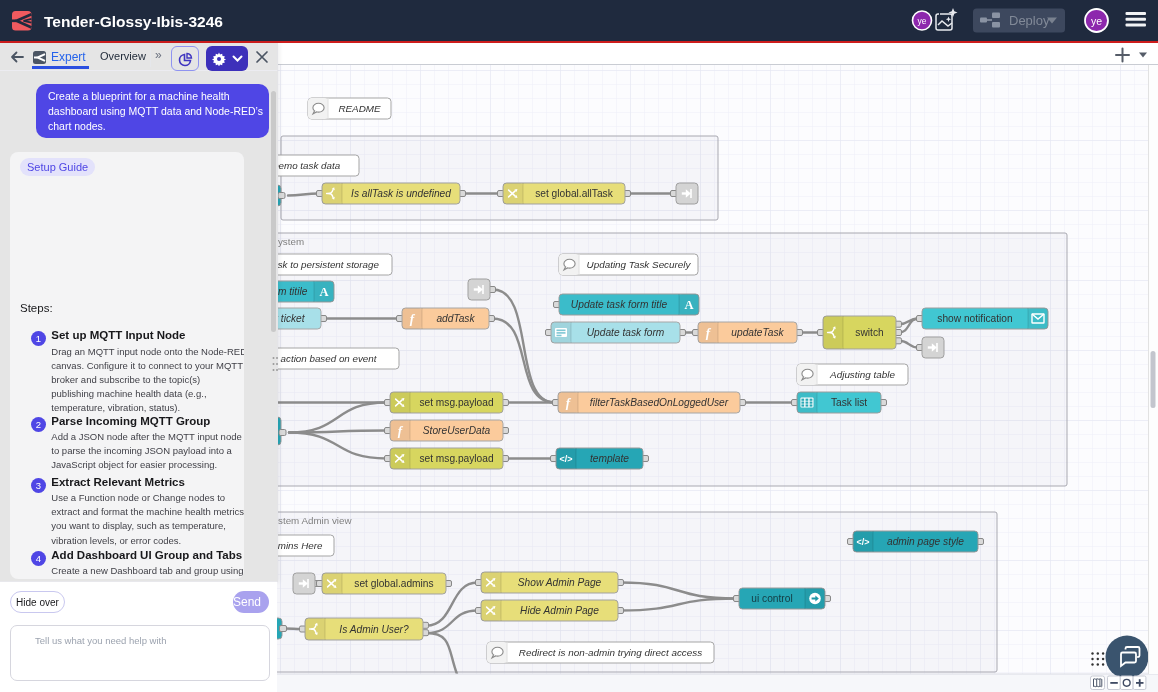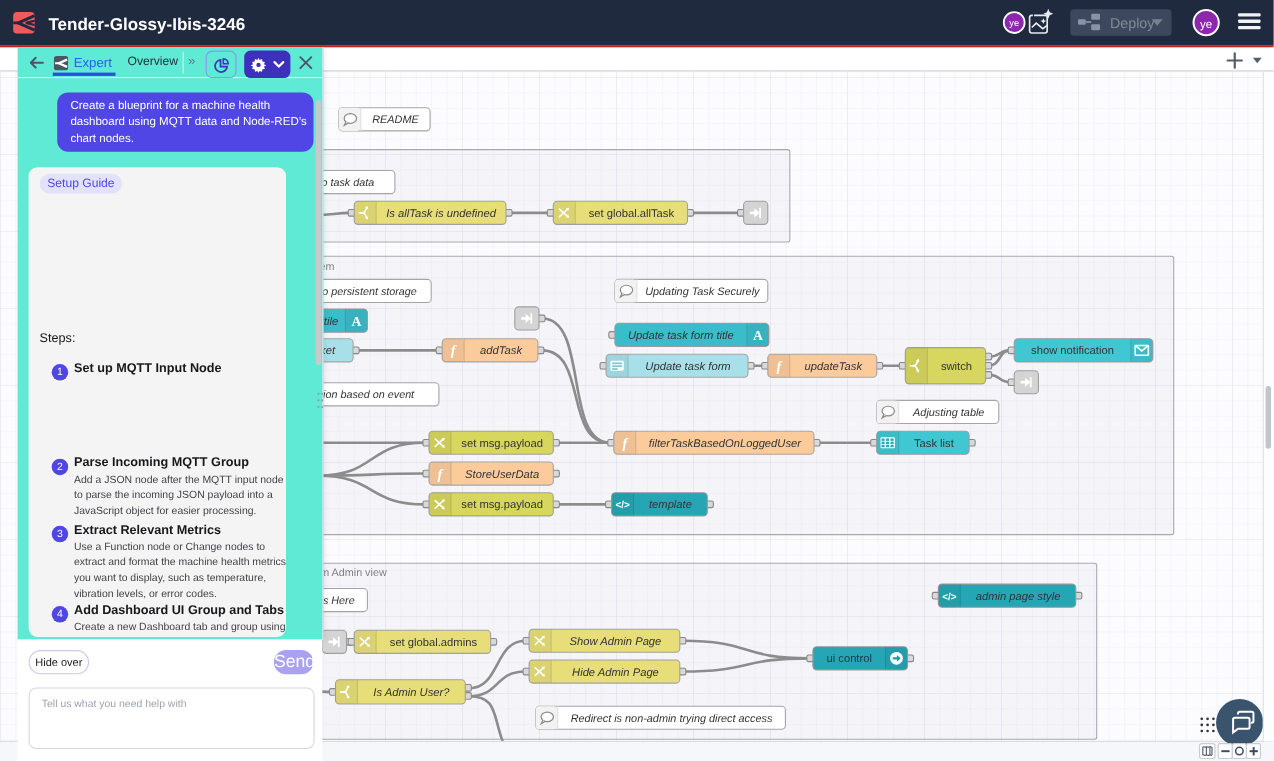"Expert" div.abs { background: #5eead4 -> #e5e5e5; left: 16px -> 0 }
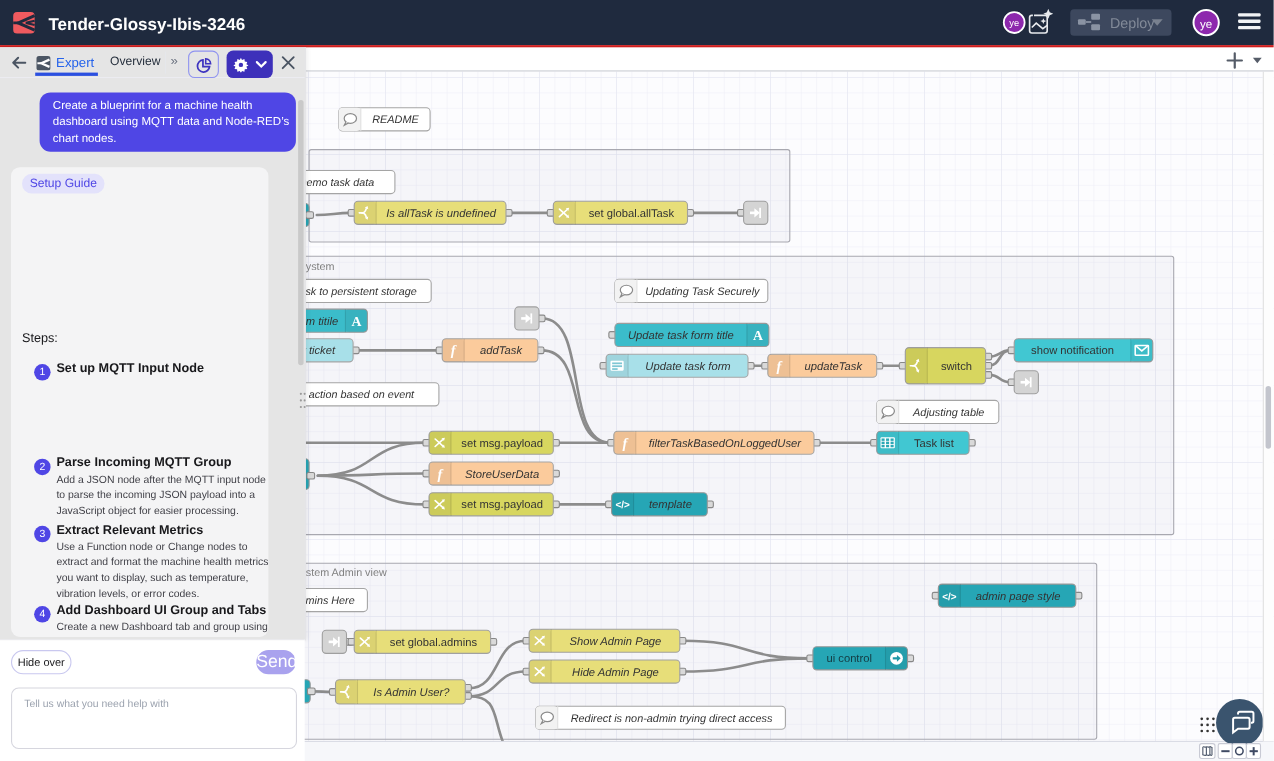"Drag an MQTT input node" div.sd { html: none -> <div>Drag an MQTT input node onto the Node-RED<br>canvas. Configure it to connect to your MQTT<br>broker and subscribe to the topic(s)<br>publishing machine health data (e.g.,<br>temperature, vibration, status).</div> }
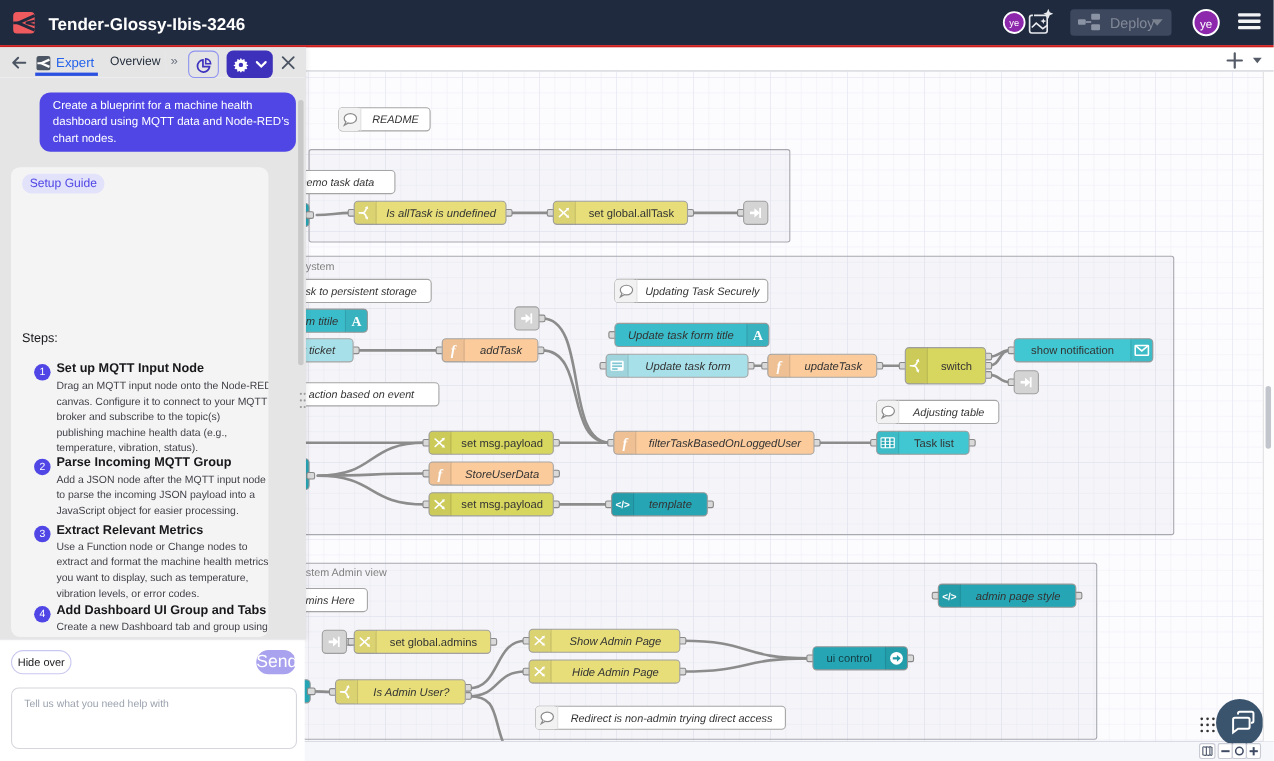"Send" div.abs { font-size: 16px -> 12px; text-align: center -> none }
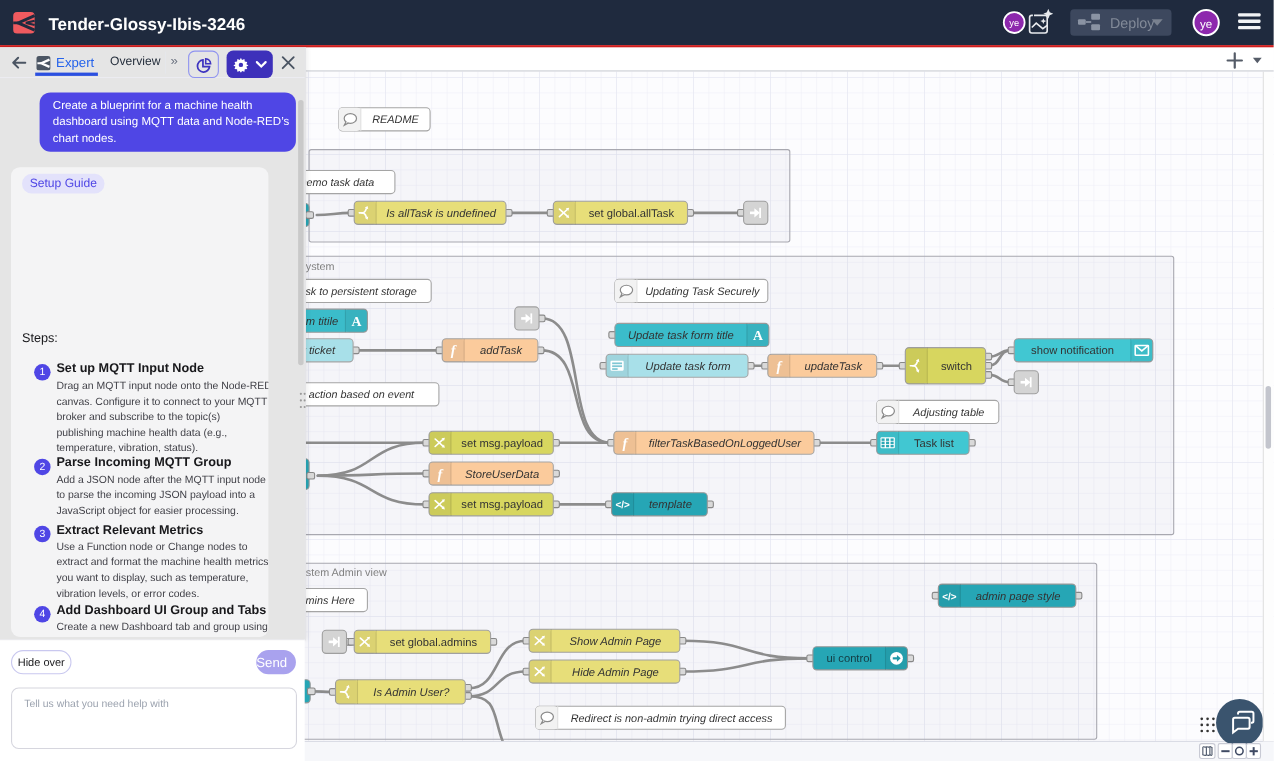"Tell us what you need" div.abs { padding: 9px 11px -> 9px 24px }
